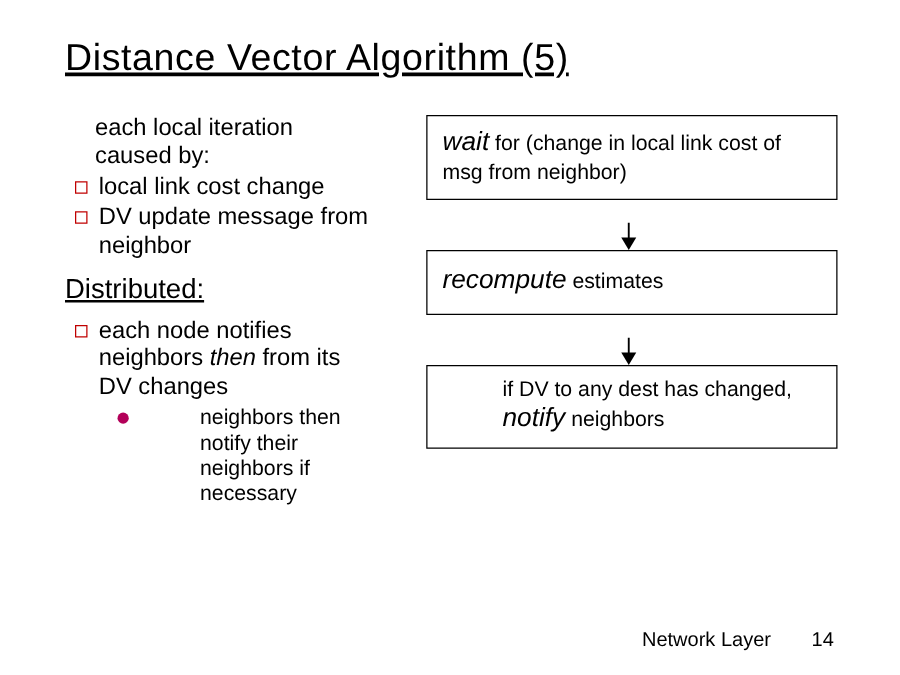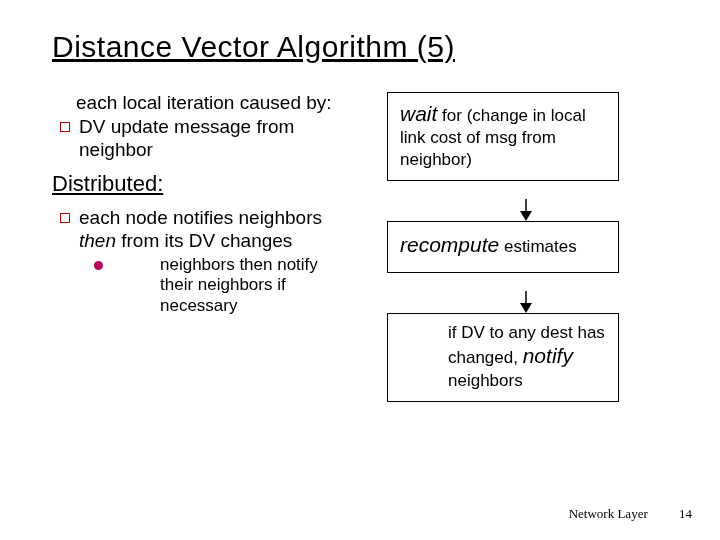"wait for (change in local" .flowbox { width: 232px -> 329px }
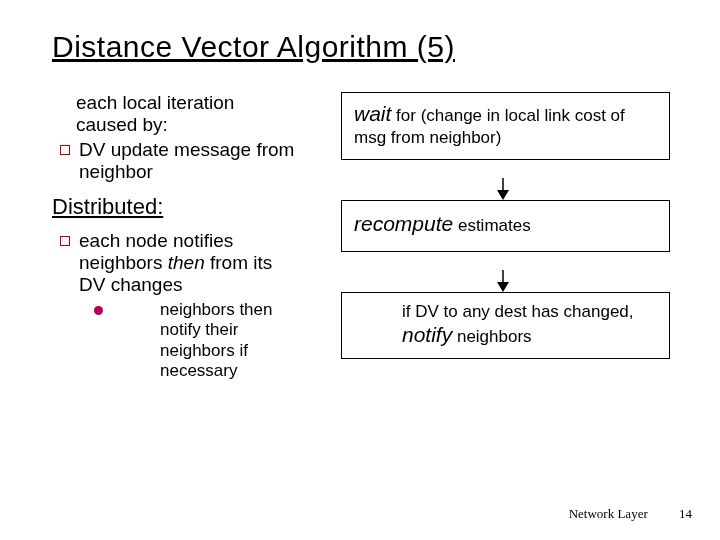"local link cost change" div.bul { html: none -> <div> <div></div> <div>local link cost change</div> </div> }
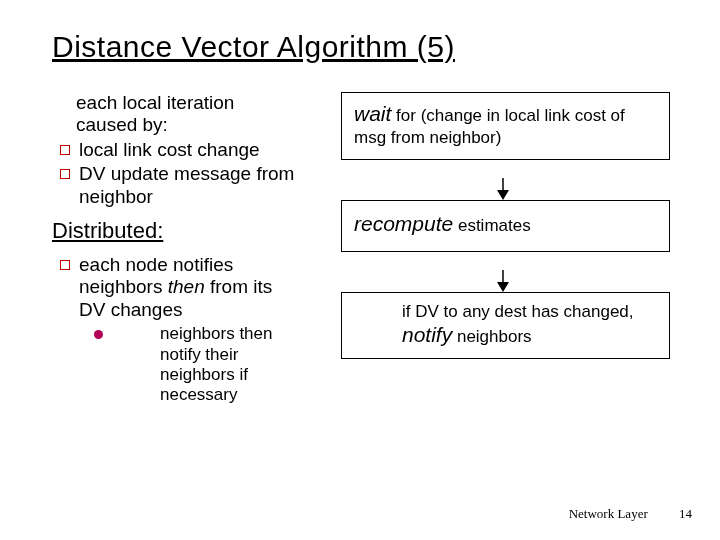"Network Layer 14" .footer { font-family: Liberation Serif, serif -> Liberation Sans, sans-serif; font-size: 13px -> 16px; right: 28px -> 53px }
